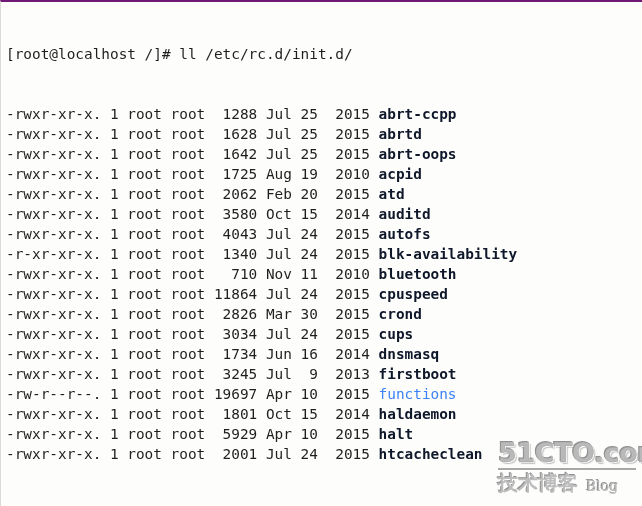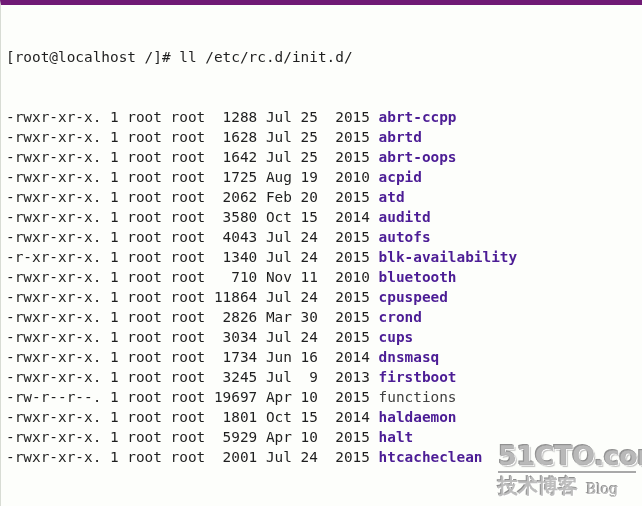"[root@localhost /]# ll /etc/rc.d/init.d/" #terminal { border-top: 5px solid #701a75 -> 2px solid #701a75 }
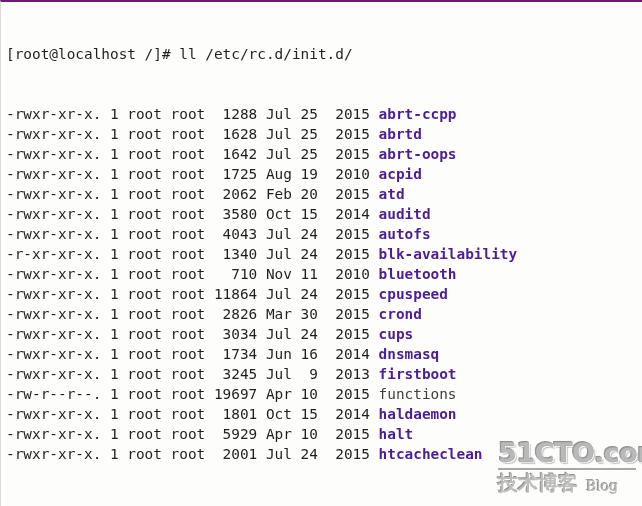"abrt-ccpp" .exec { color: #4c1d95 -> #0f172a }
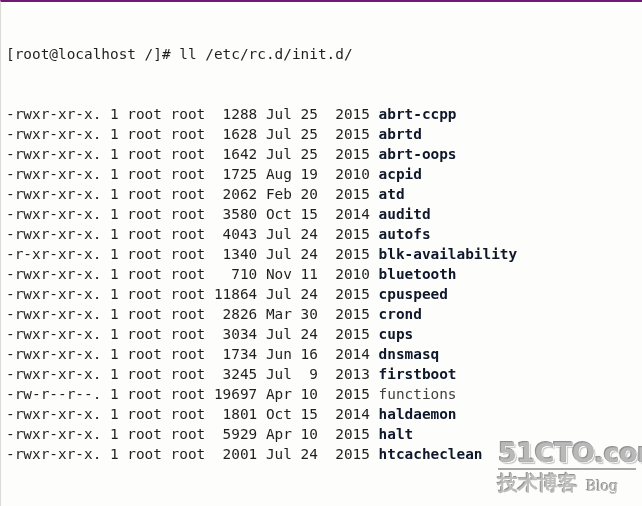"functions" .fname-plain { color: #404040 -> #3b82f6 }
